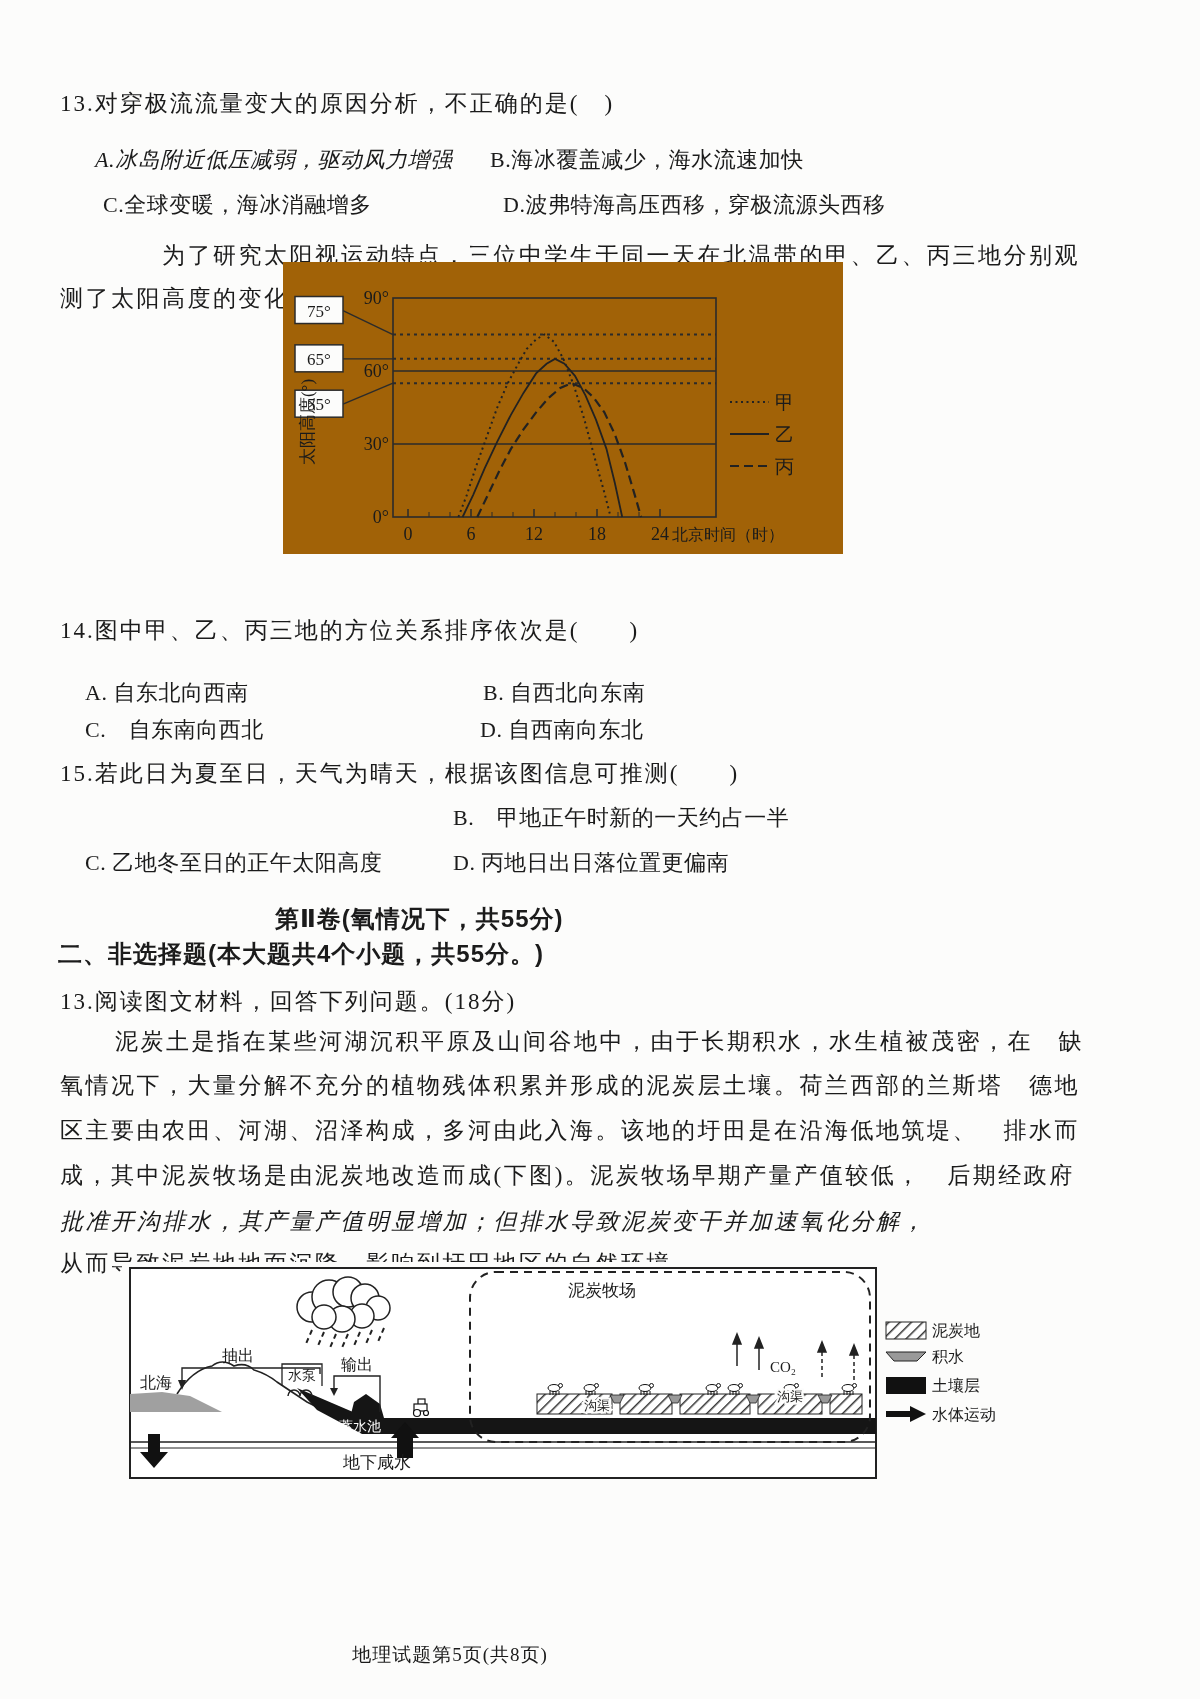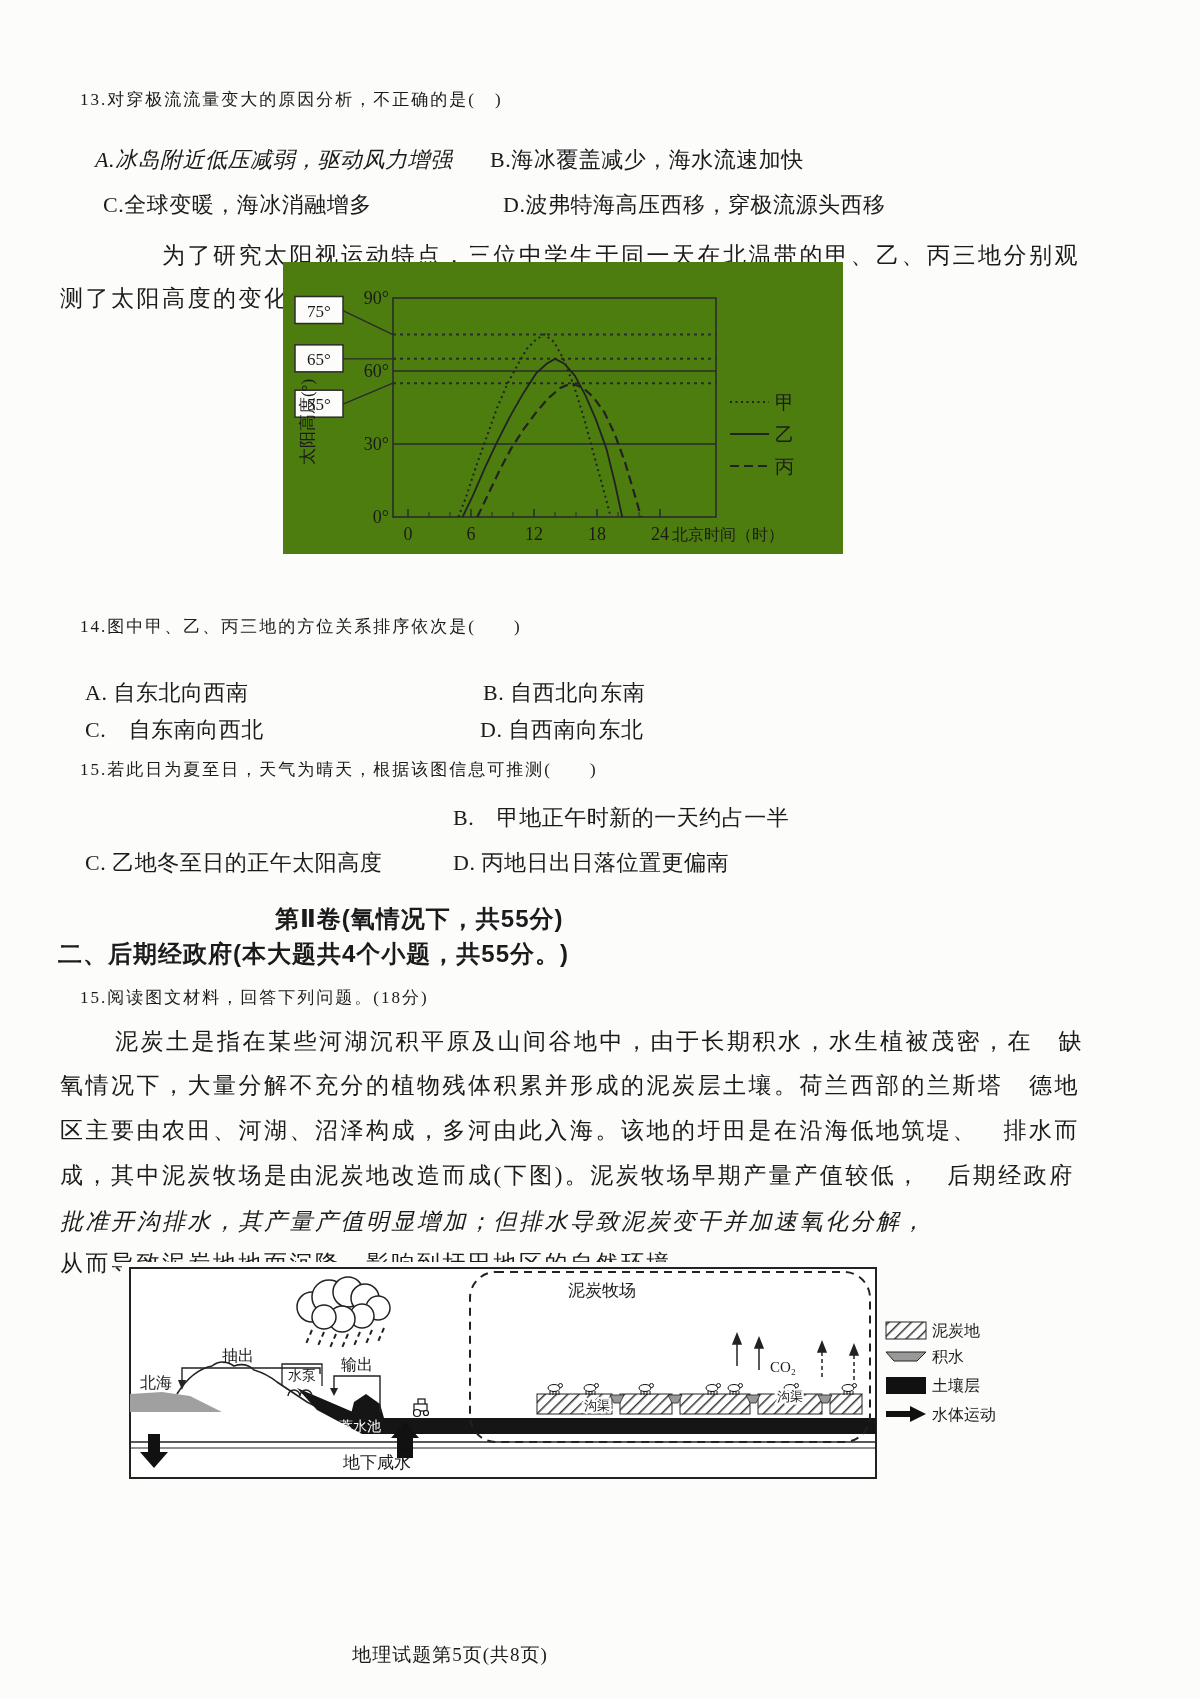"13.对穿极流流量变大的原因分析，不正确的是( )" .stem { font-size: 17px -> 23px; margin-left: 20px -> none }
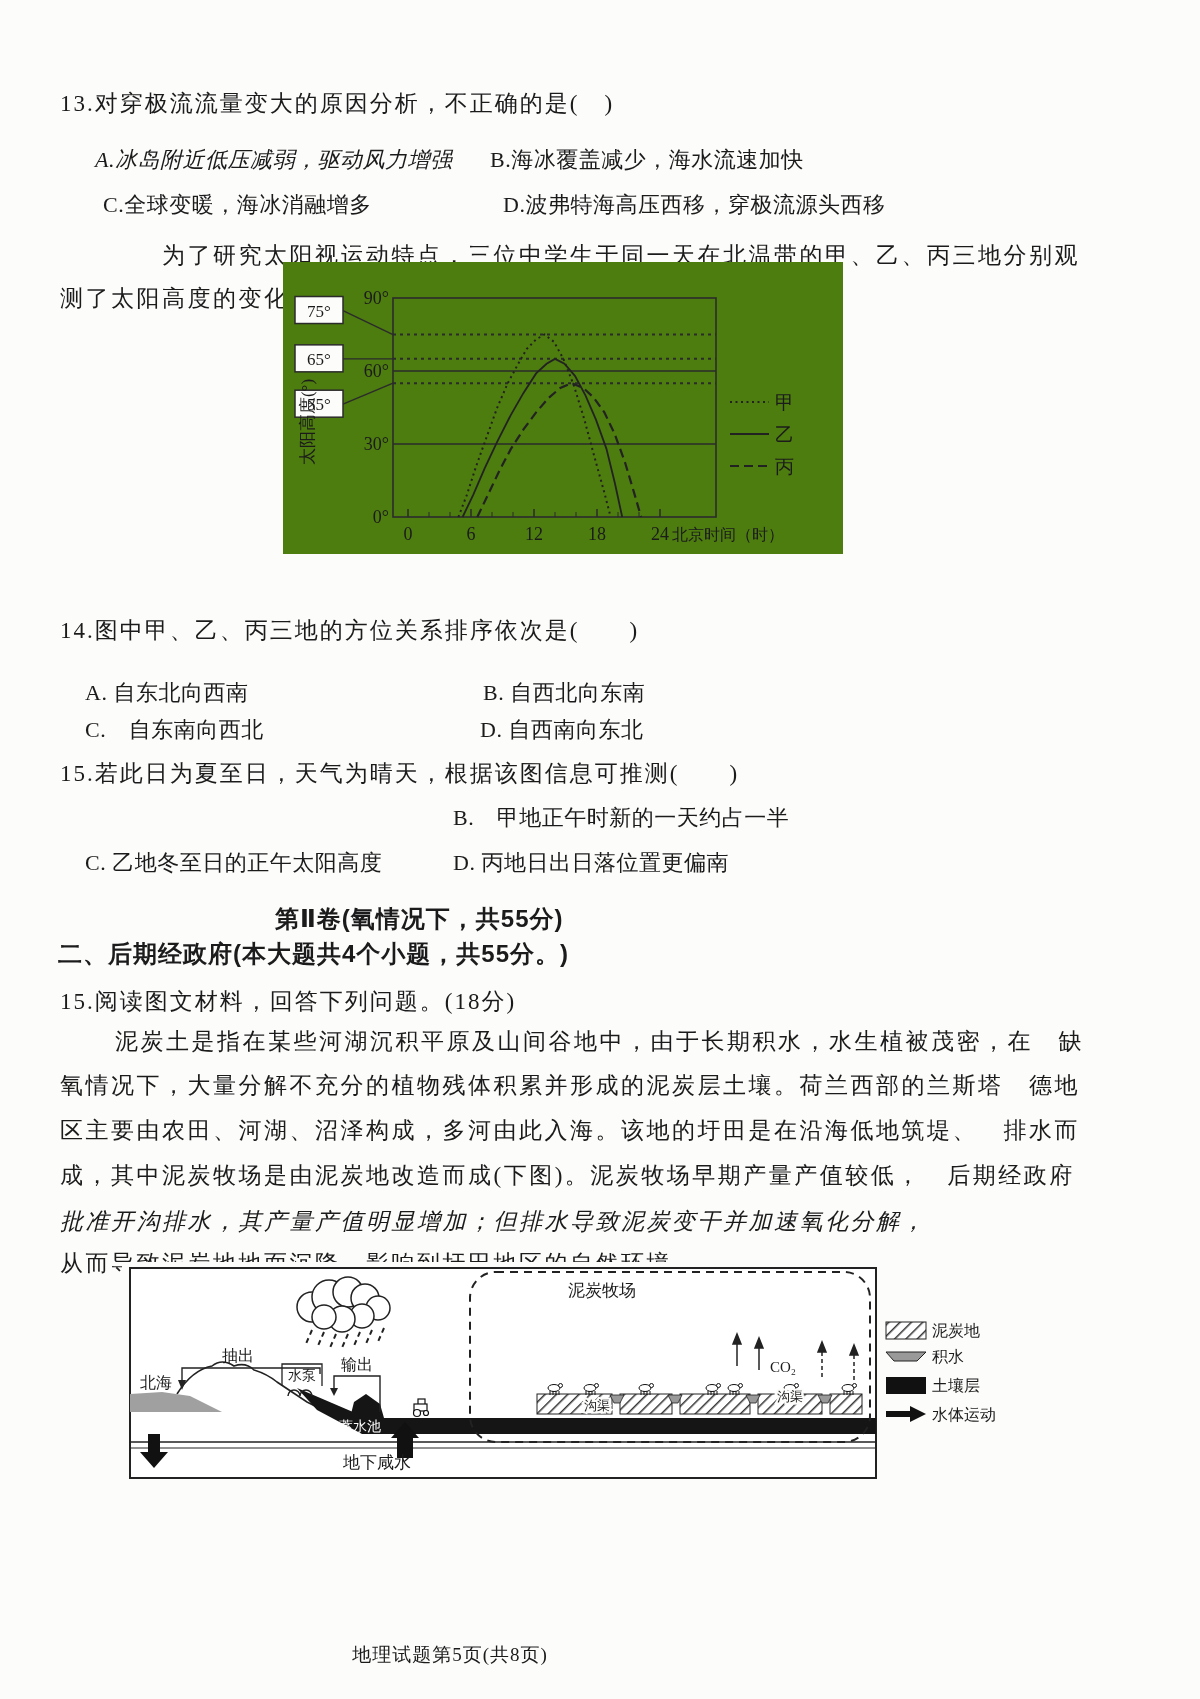"75°" .chartbox { background: #4d7c0f -> #a16207 }
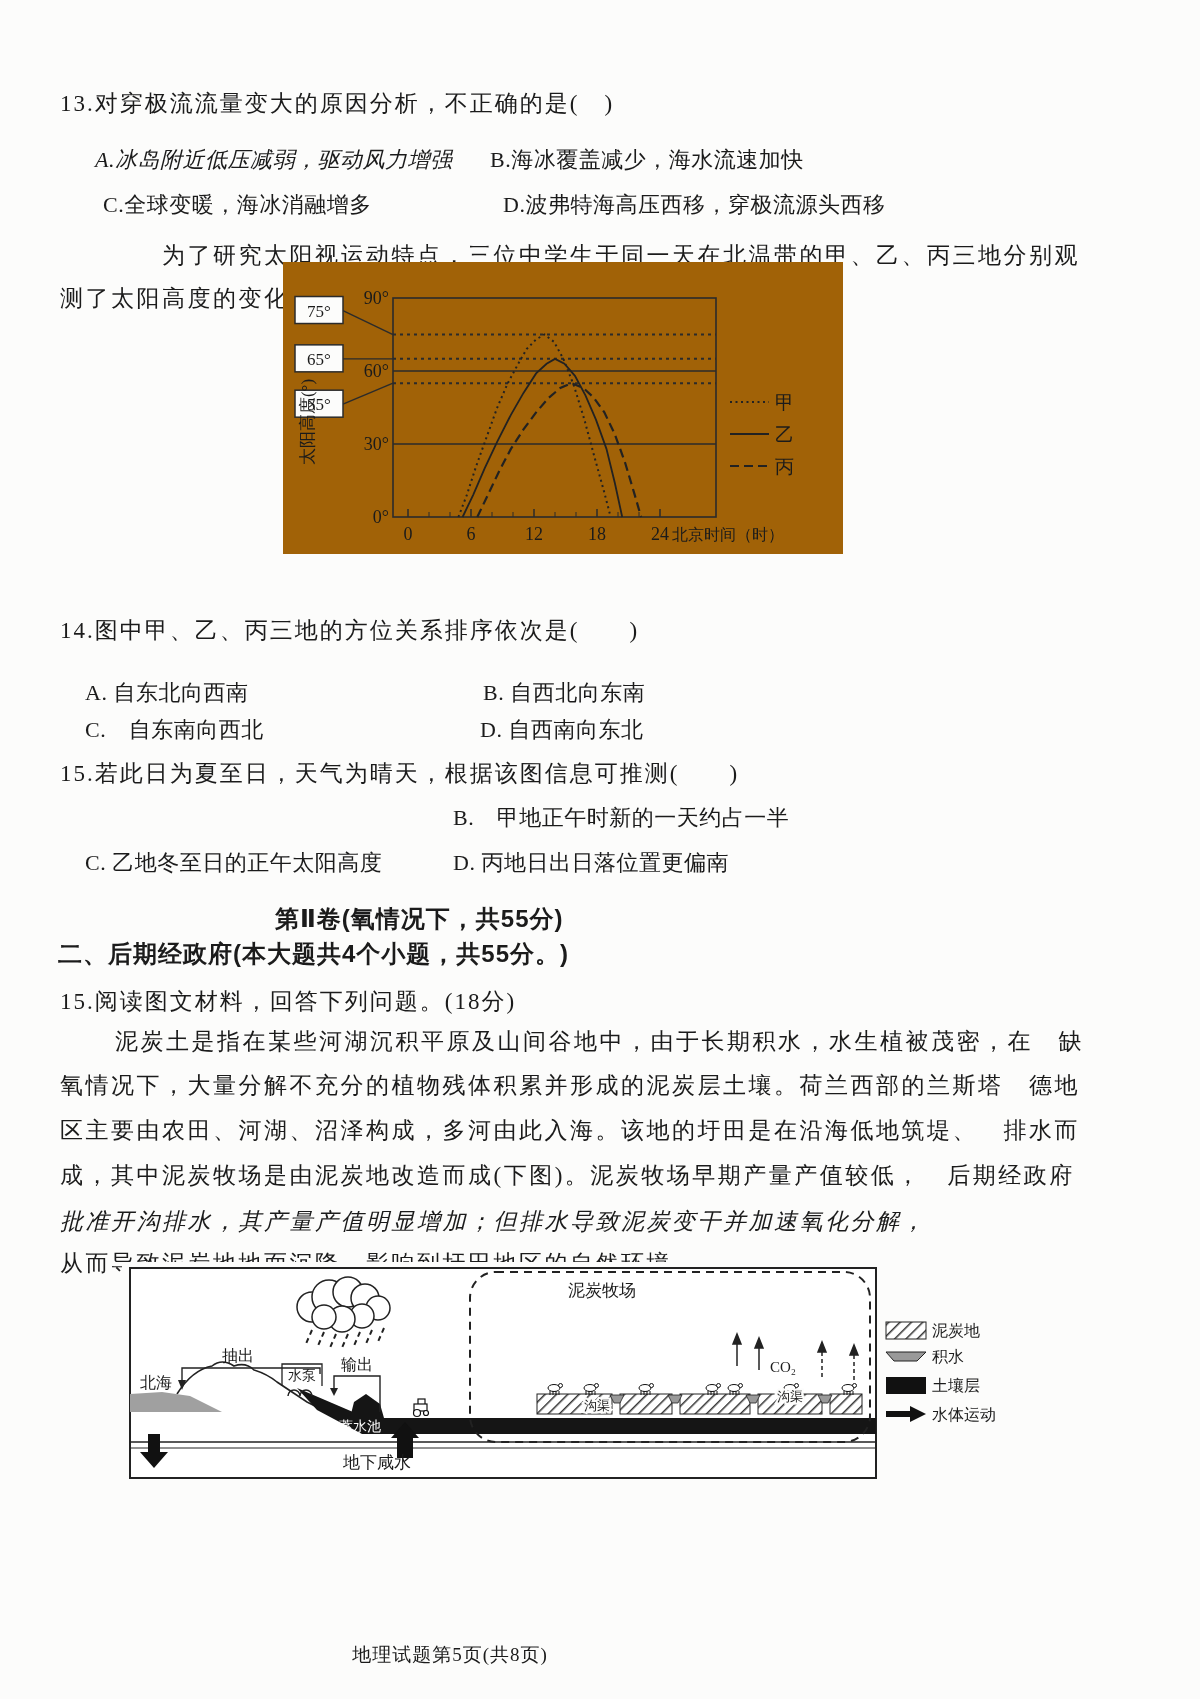"二、后期经政府(本大题共4个小题，共55分。)" div.abs { text: 后期经政府 -> 非选择题 }
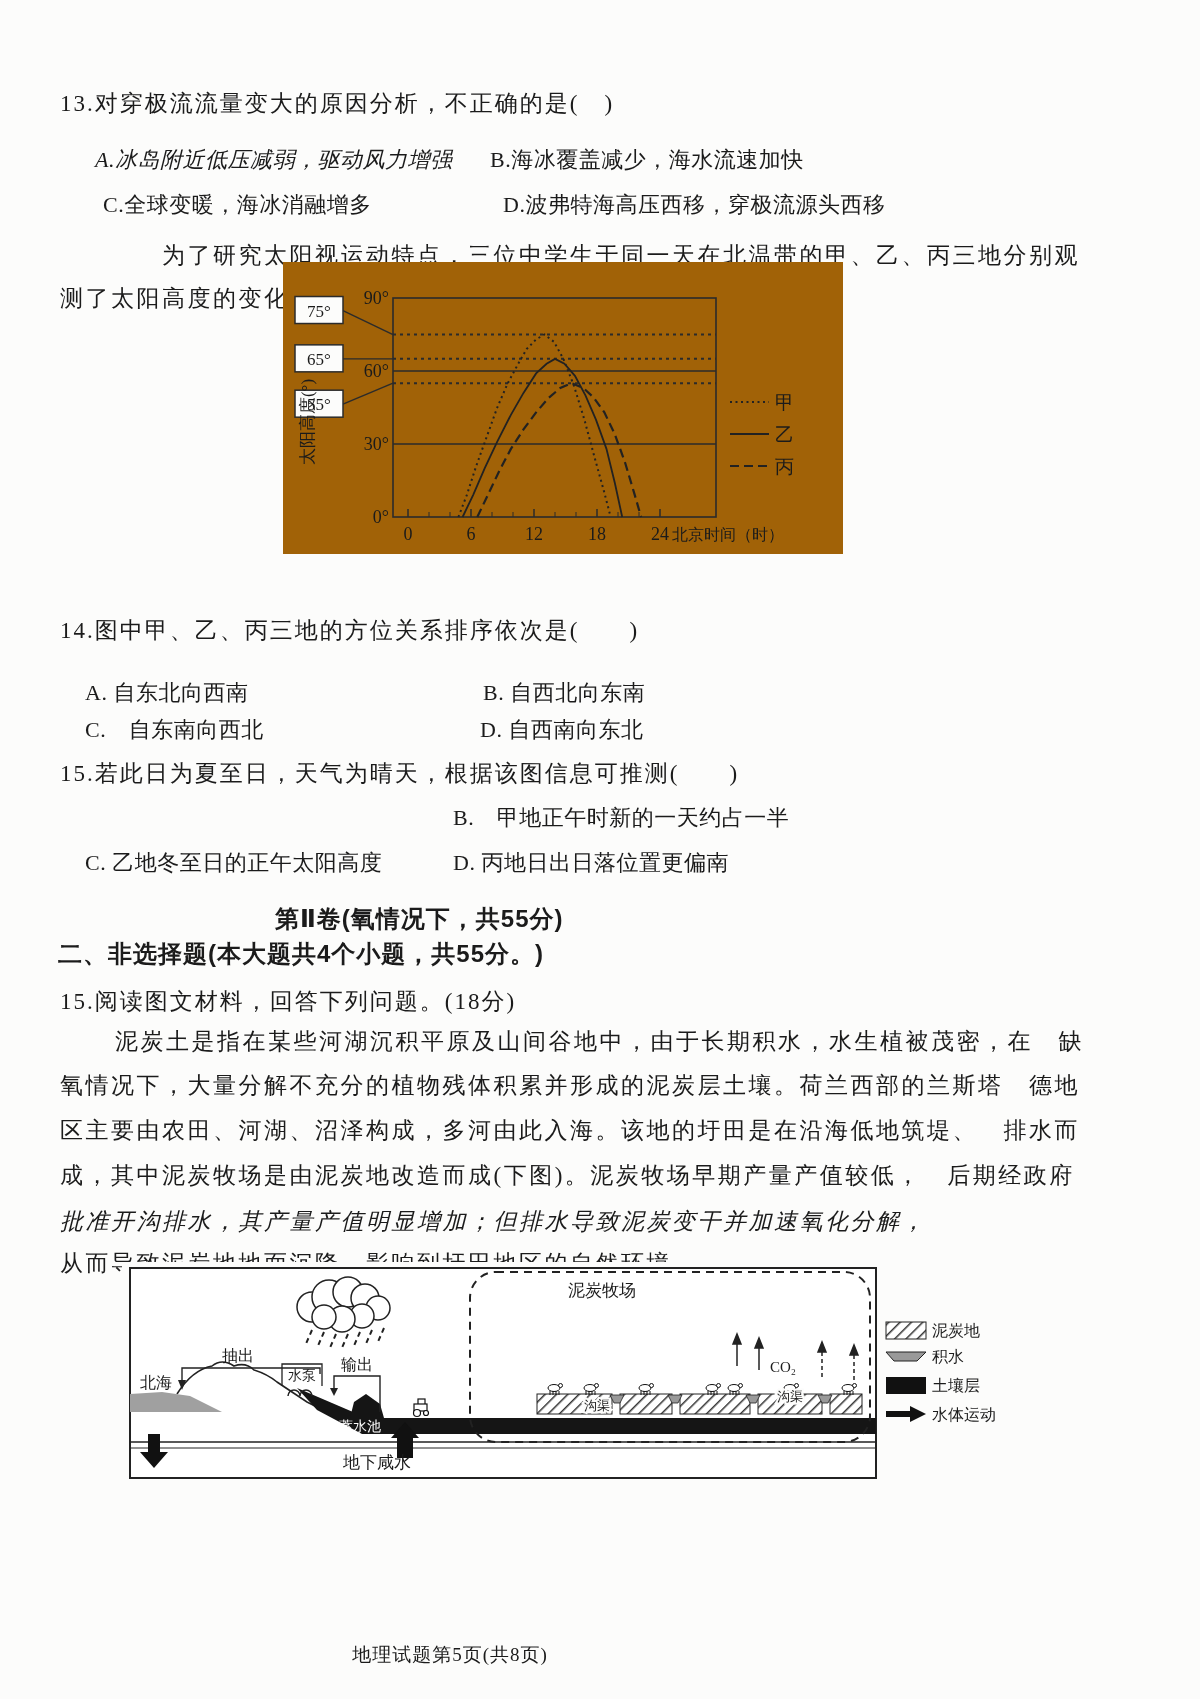"15.阅读图文材料，回答下列问题。(18分)" div.abs { text: 15 -> 13 }
